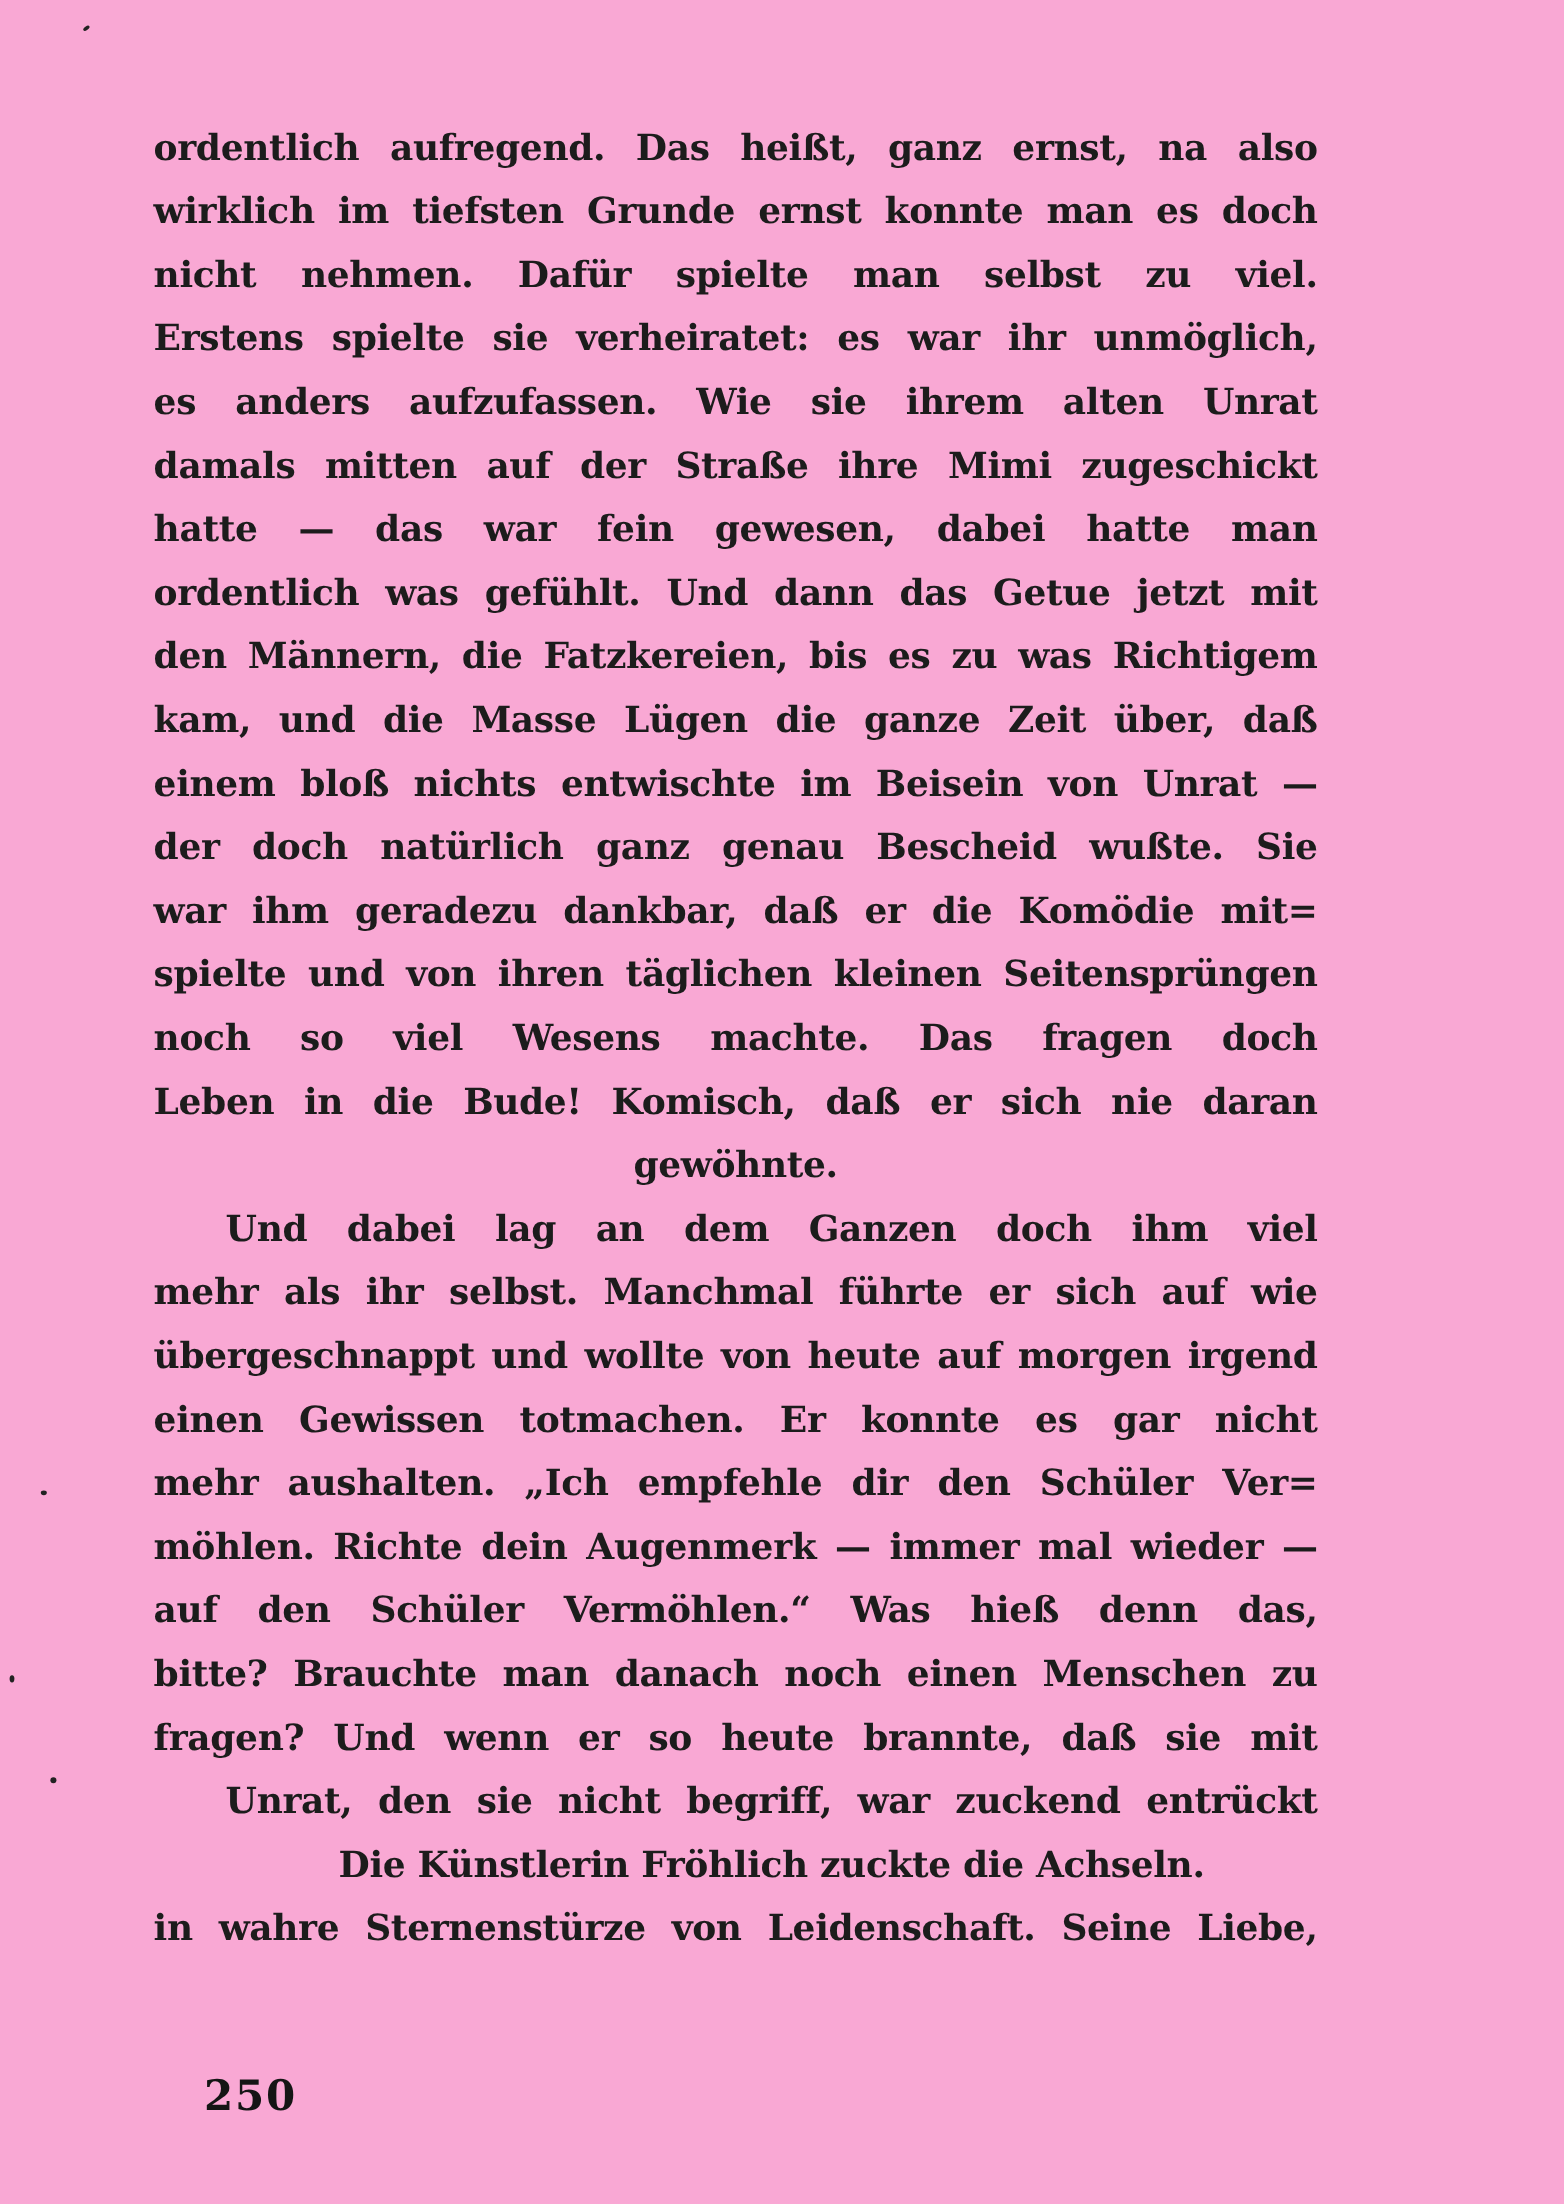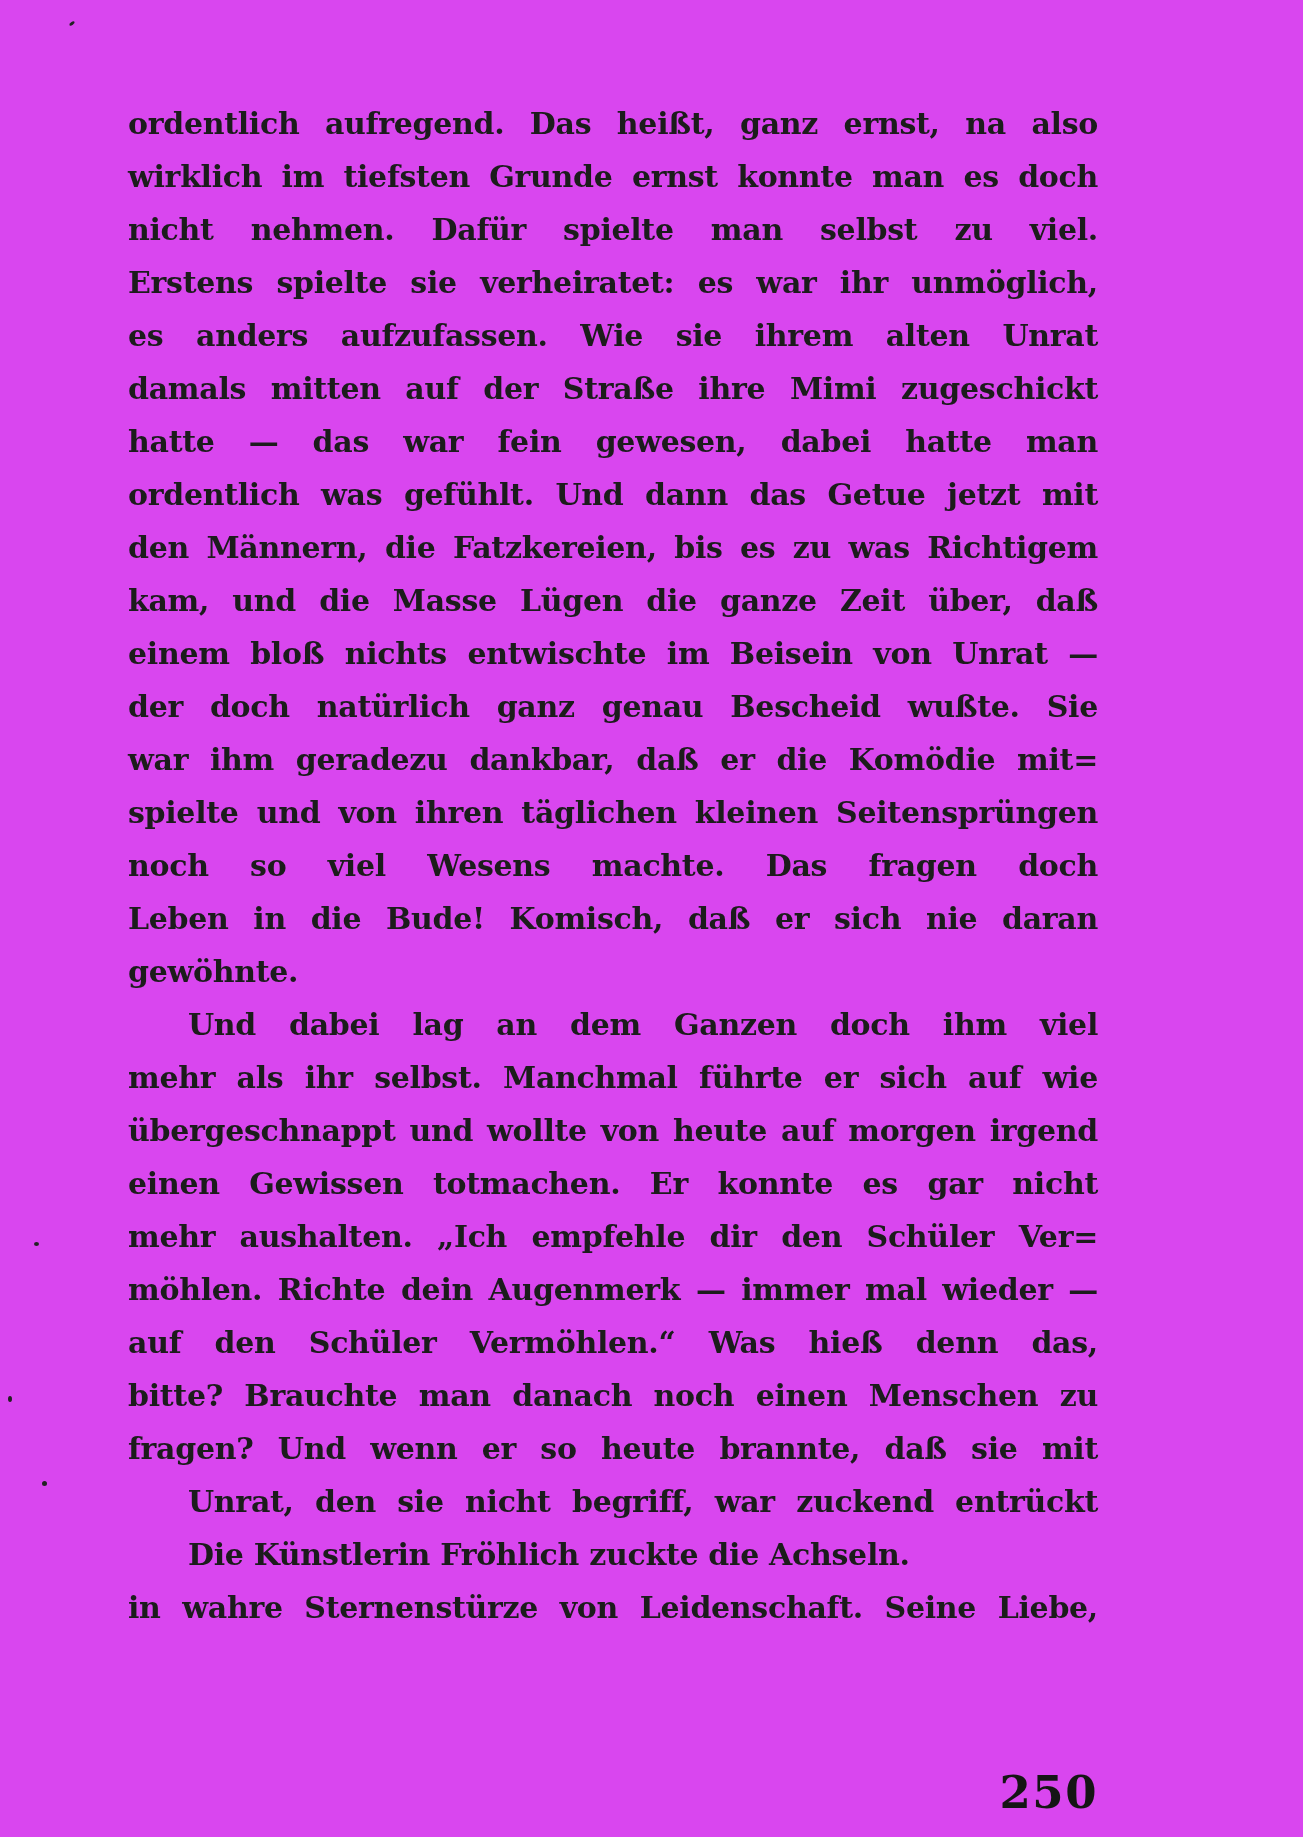"ordentlich aufregend. Das heißt, ganz" .page { background: #d946ef -> #f9a8d4 }
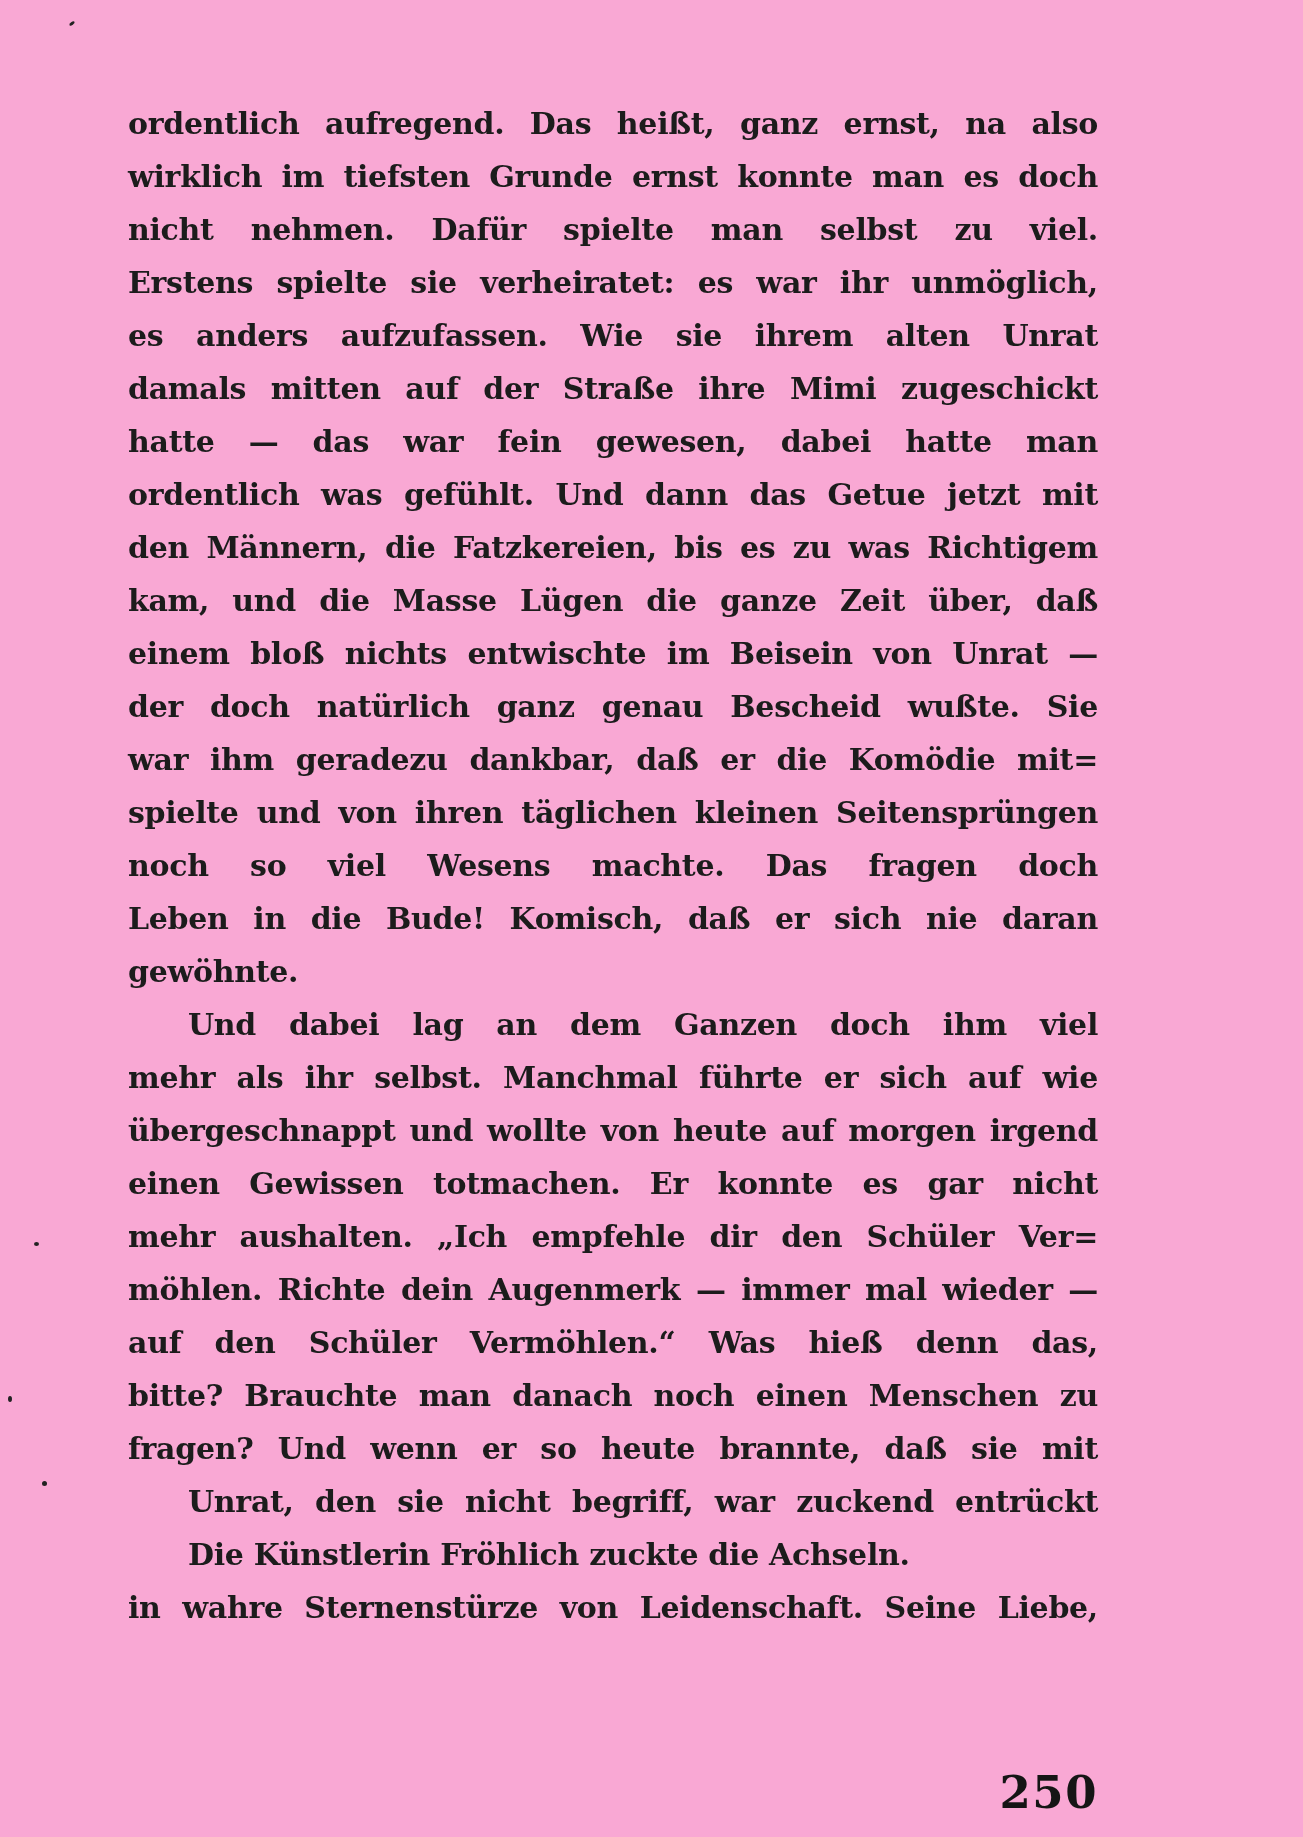"gewöhnte." .line { text-align: left -> center }
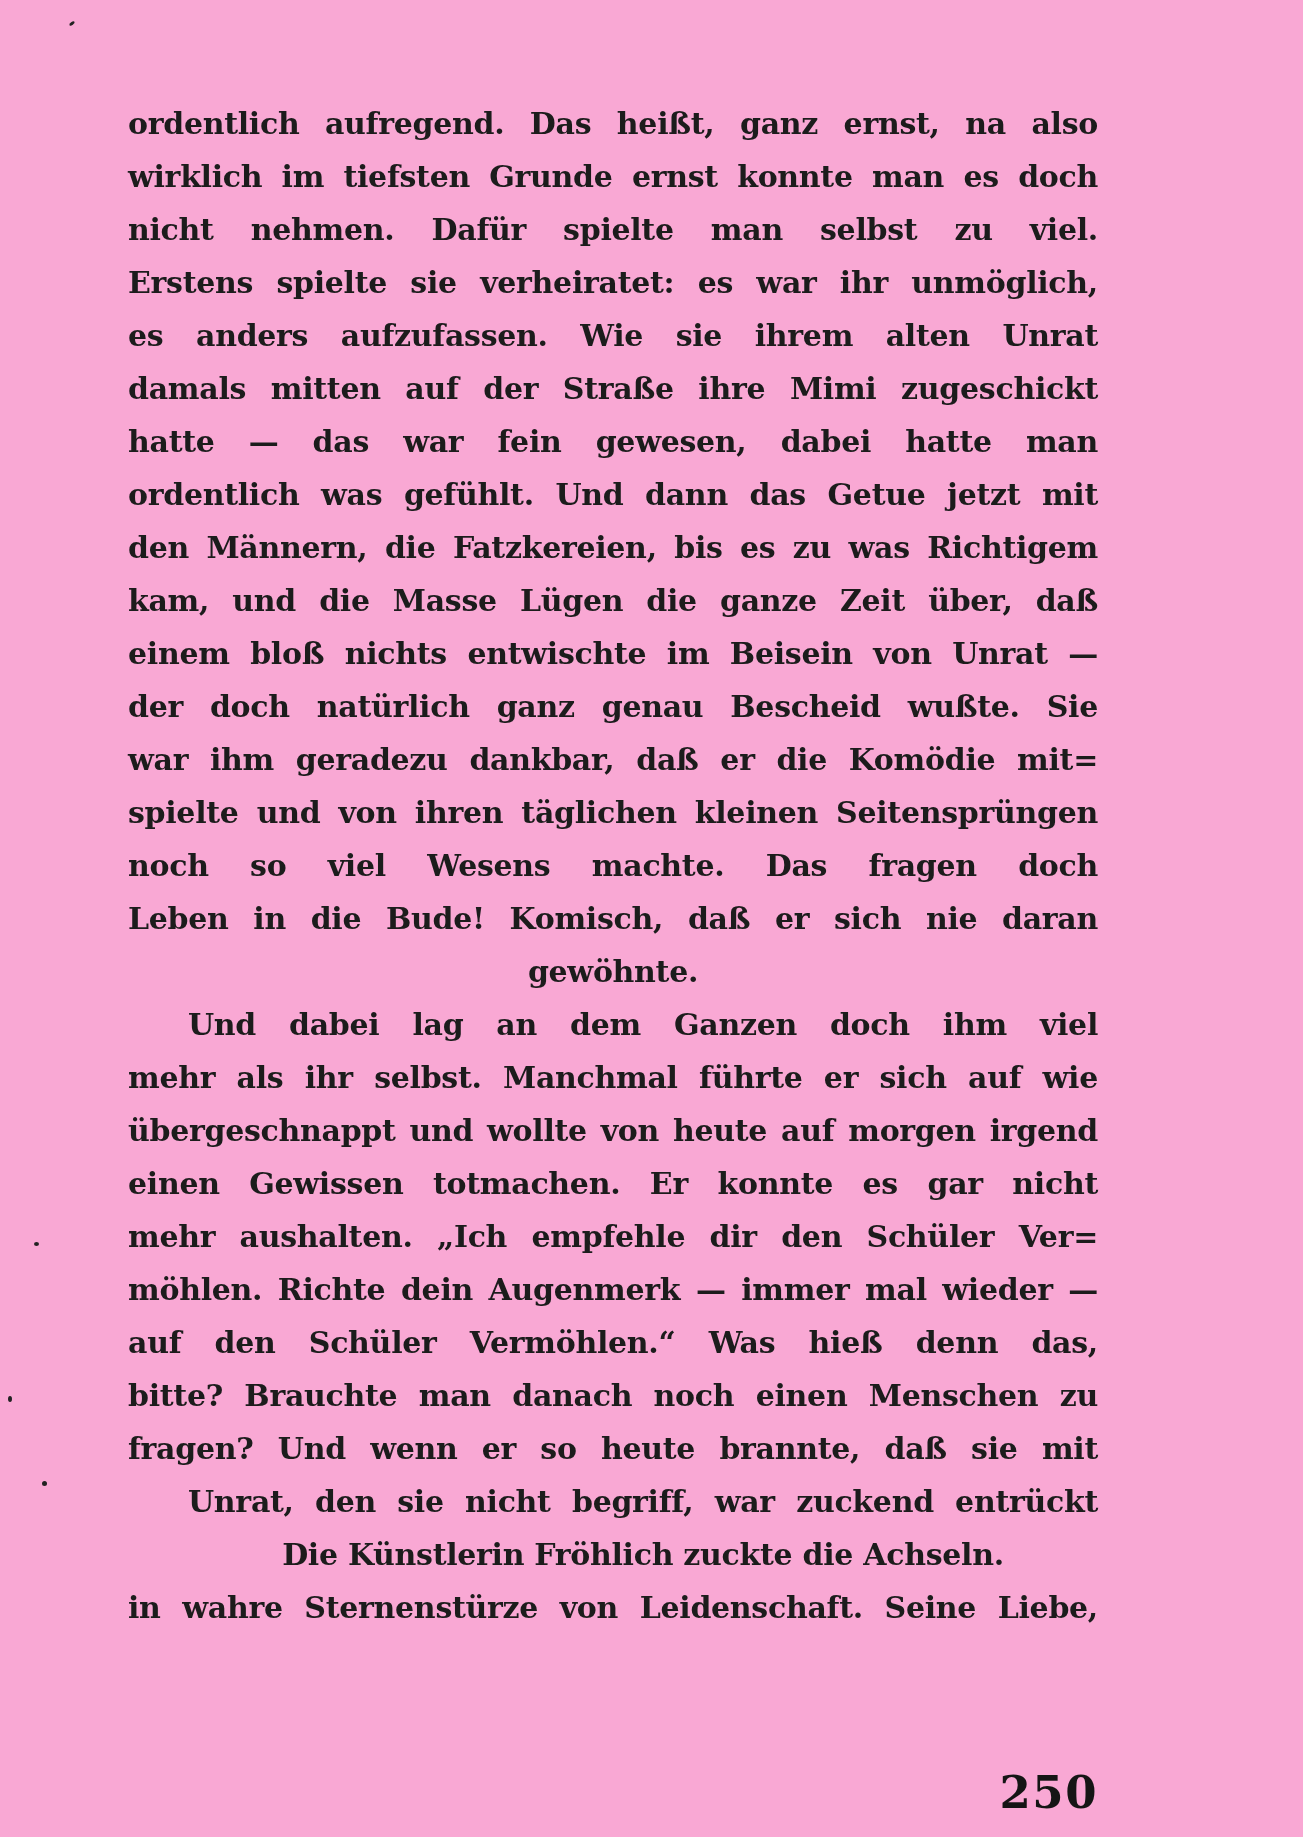"250" .page-number { font-size: 45px -> 35px; margin-top: 40px -> none; text-align: right -> left }
